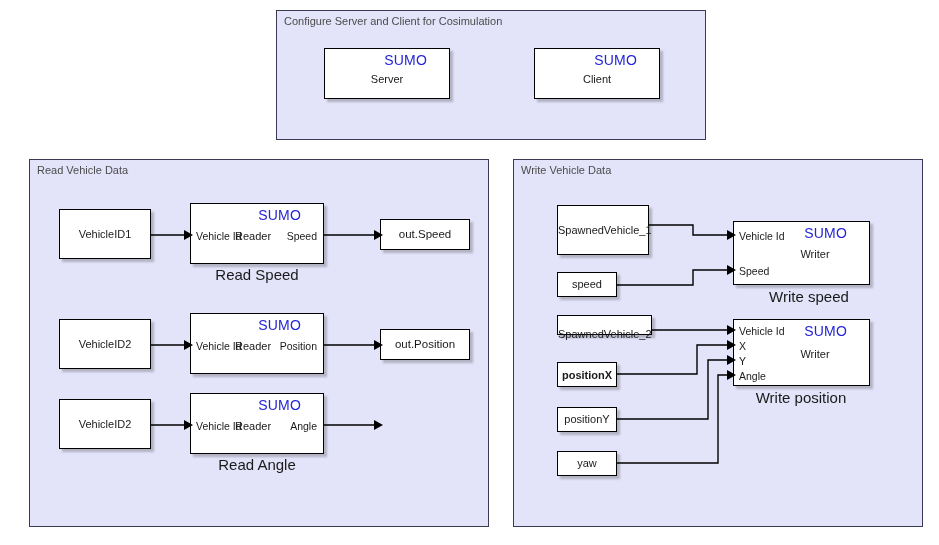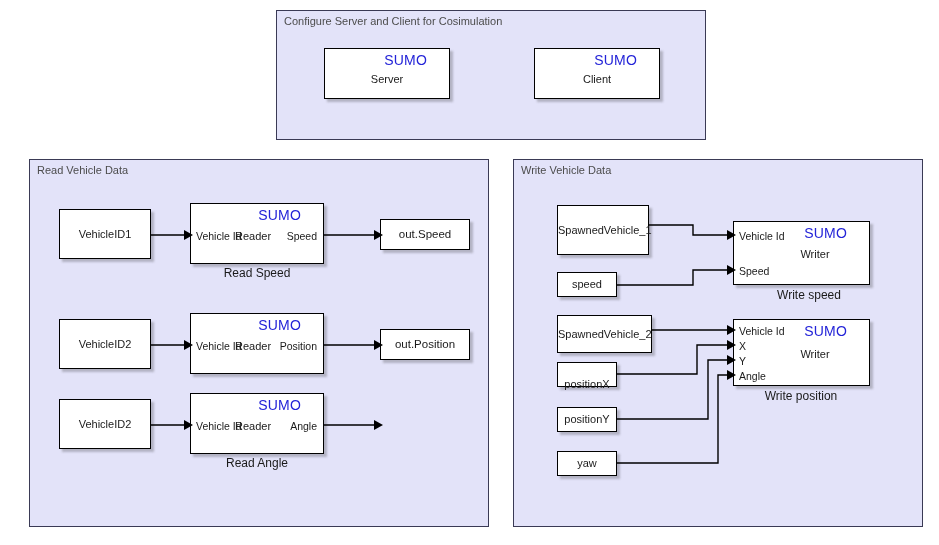"Read Speed" .blk-caption { font-size: 12px -> 15px }
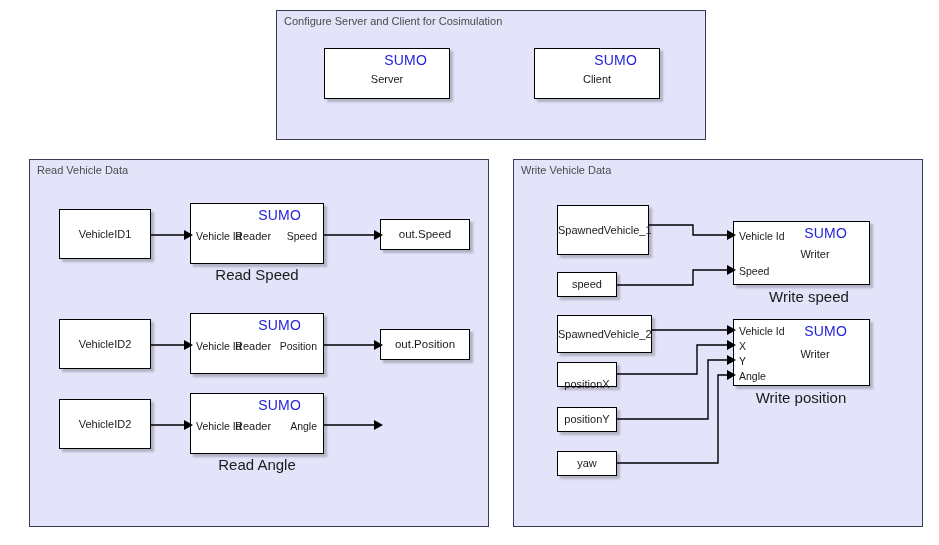"SpawnedVehicle_2" div.blk { height: 38px -> 20px }
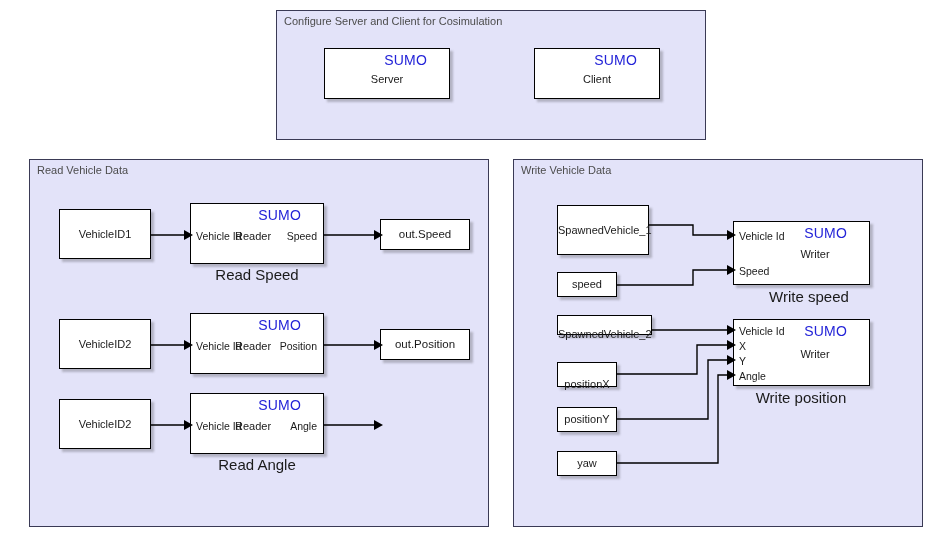"positionX" div.blk-center { font-weight: none -> bold; top: 15px -> 6px }
